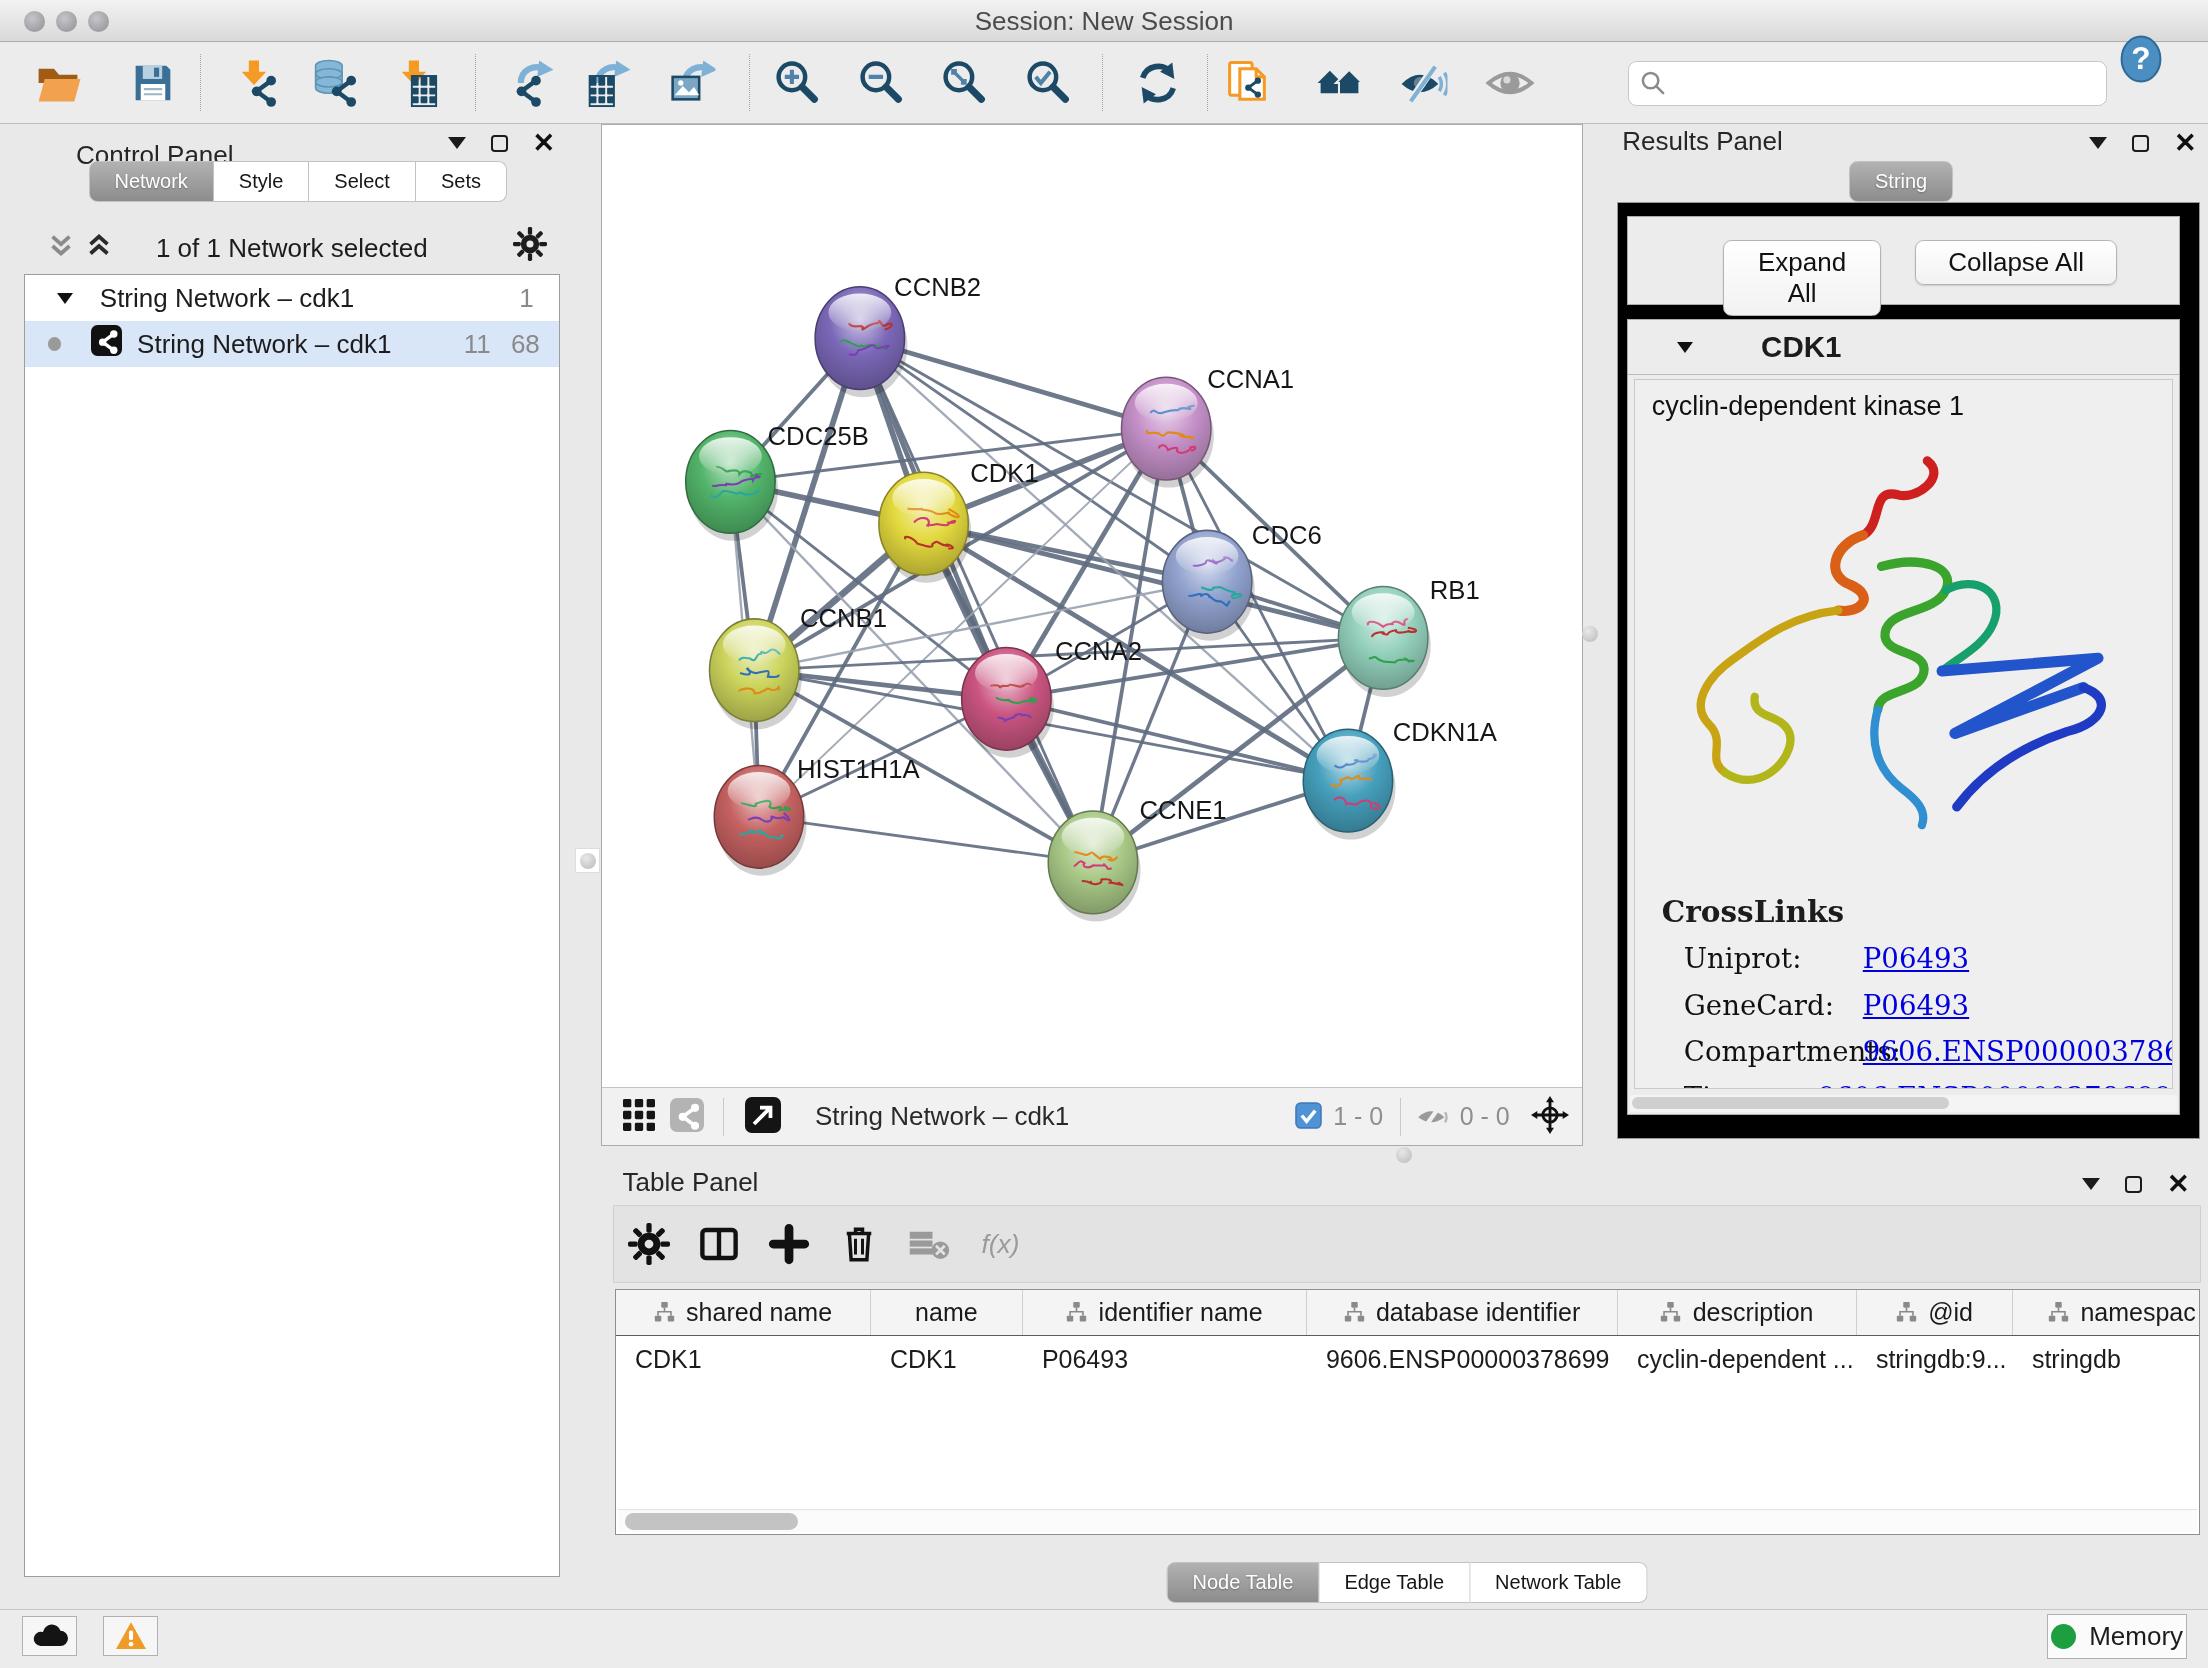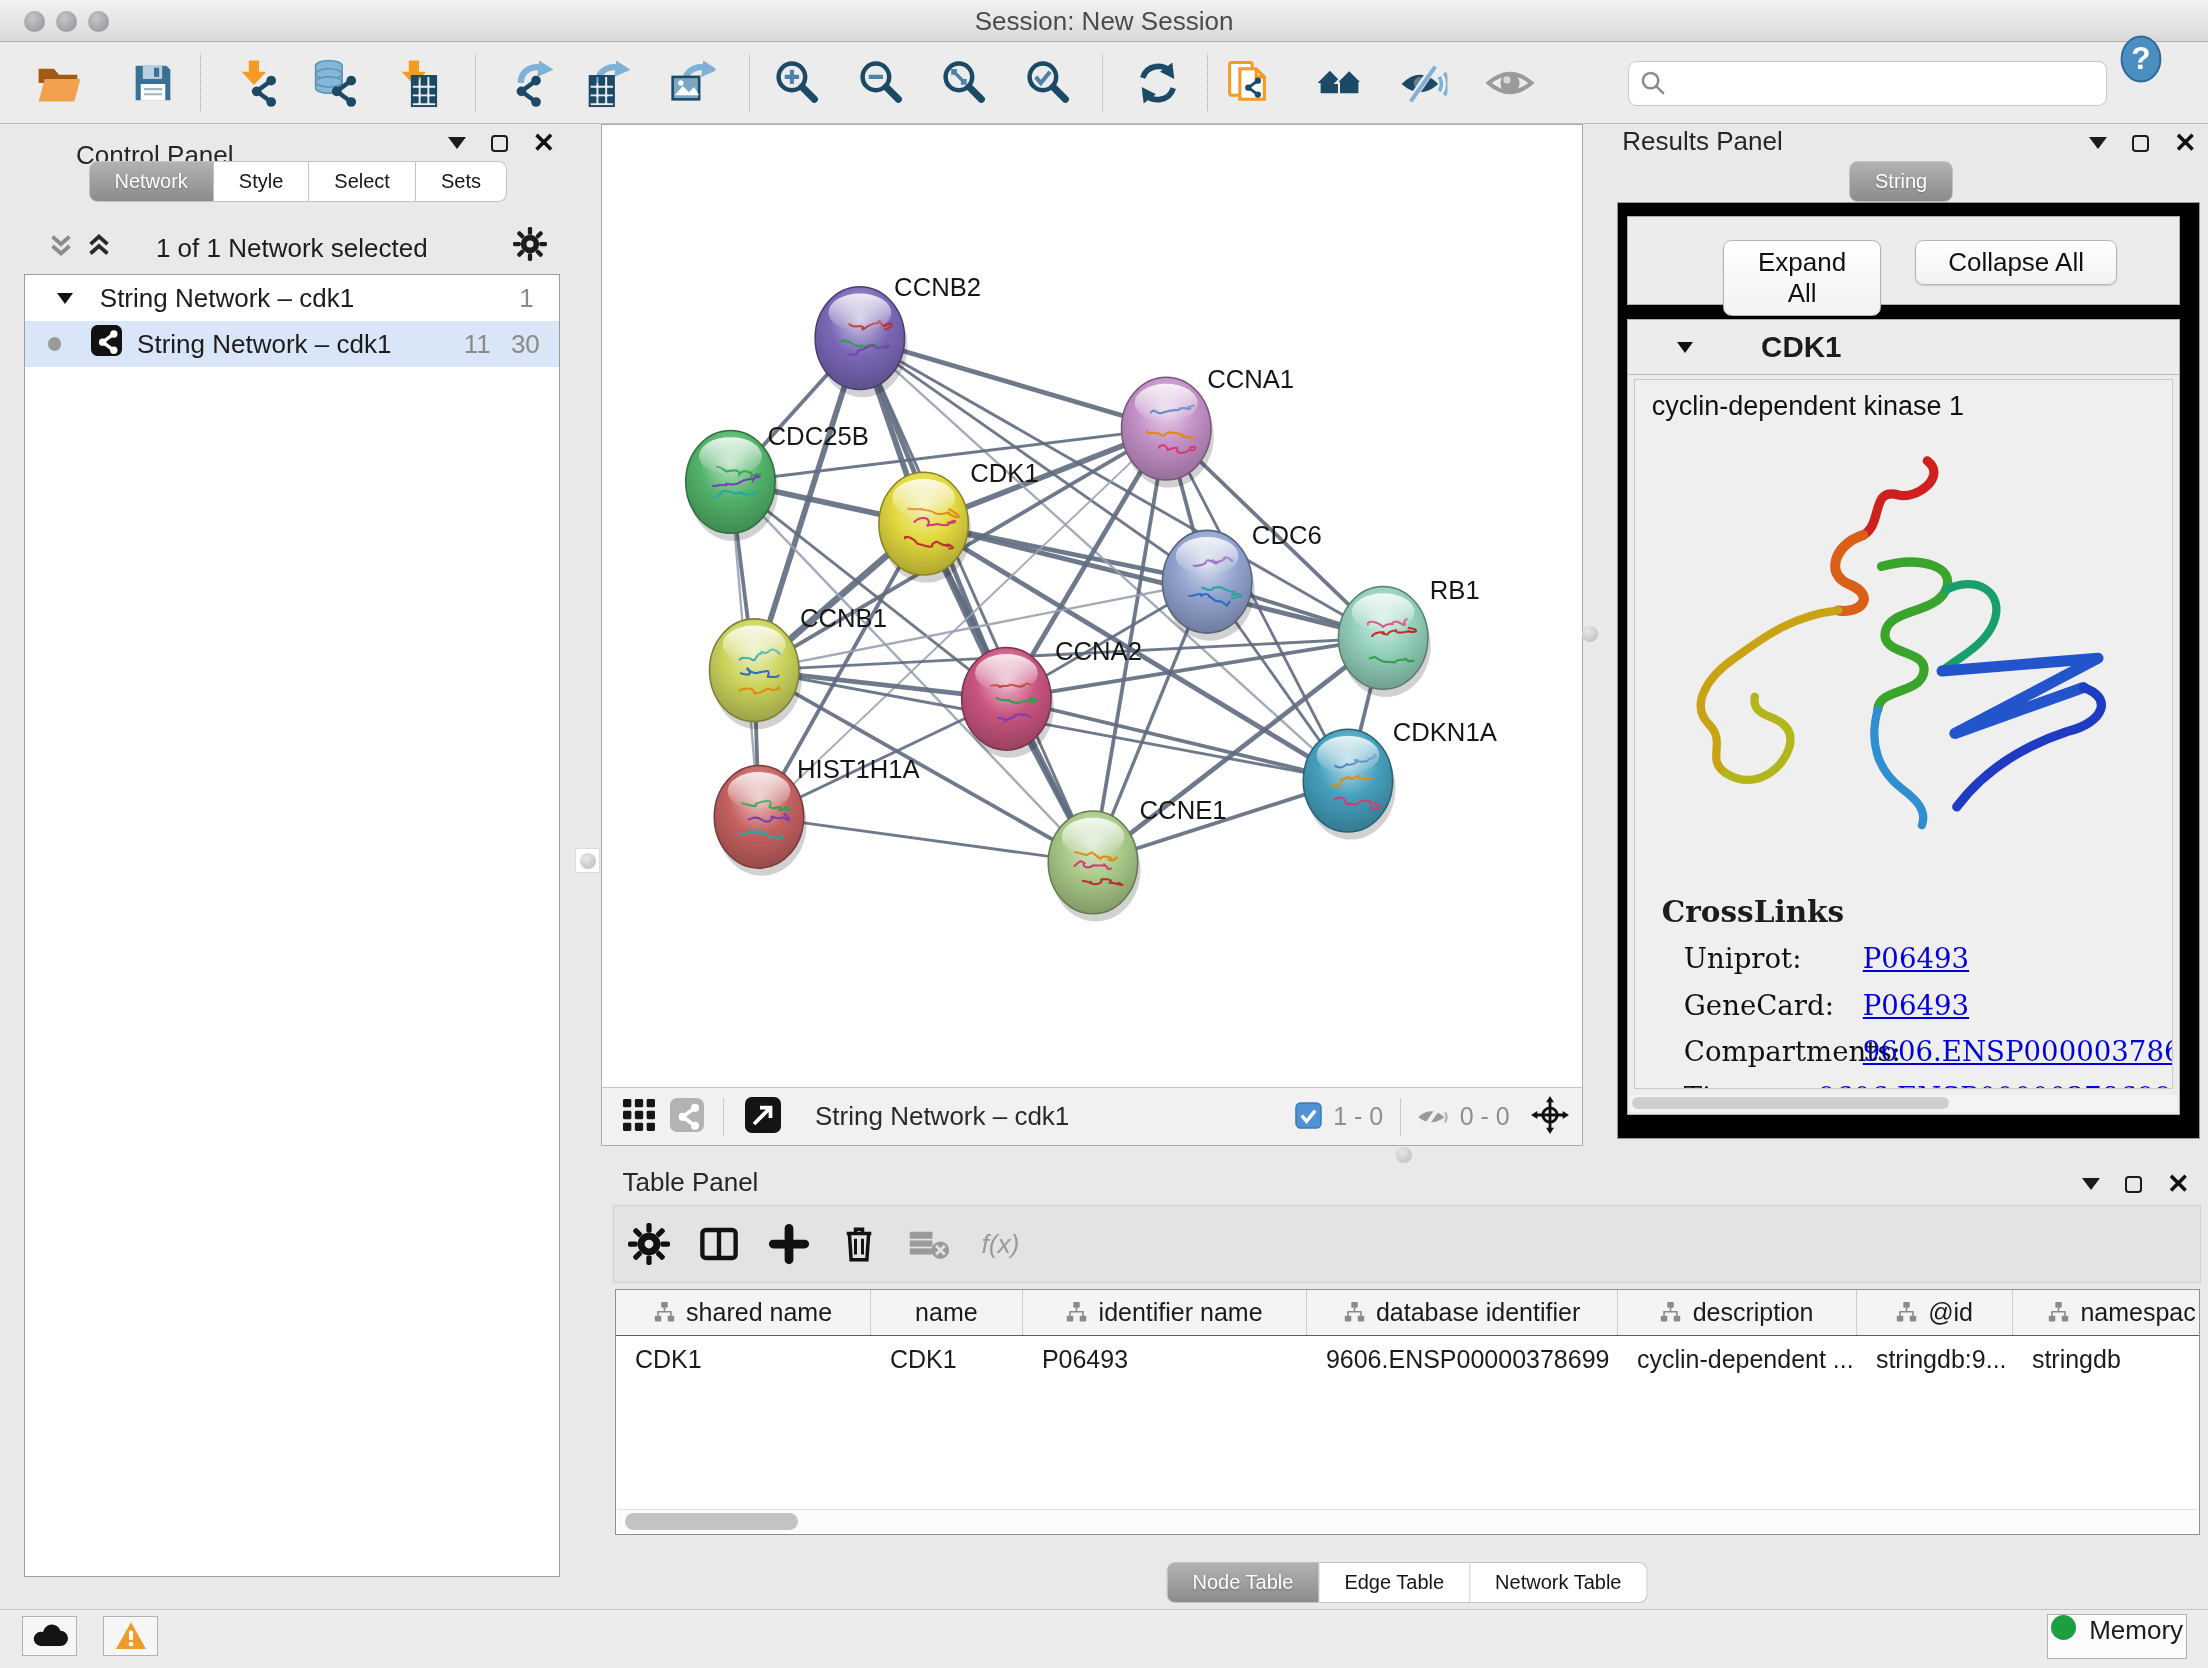"30" span.tree-val { text: 30 -> 68 }
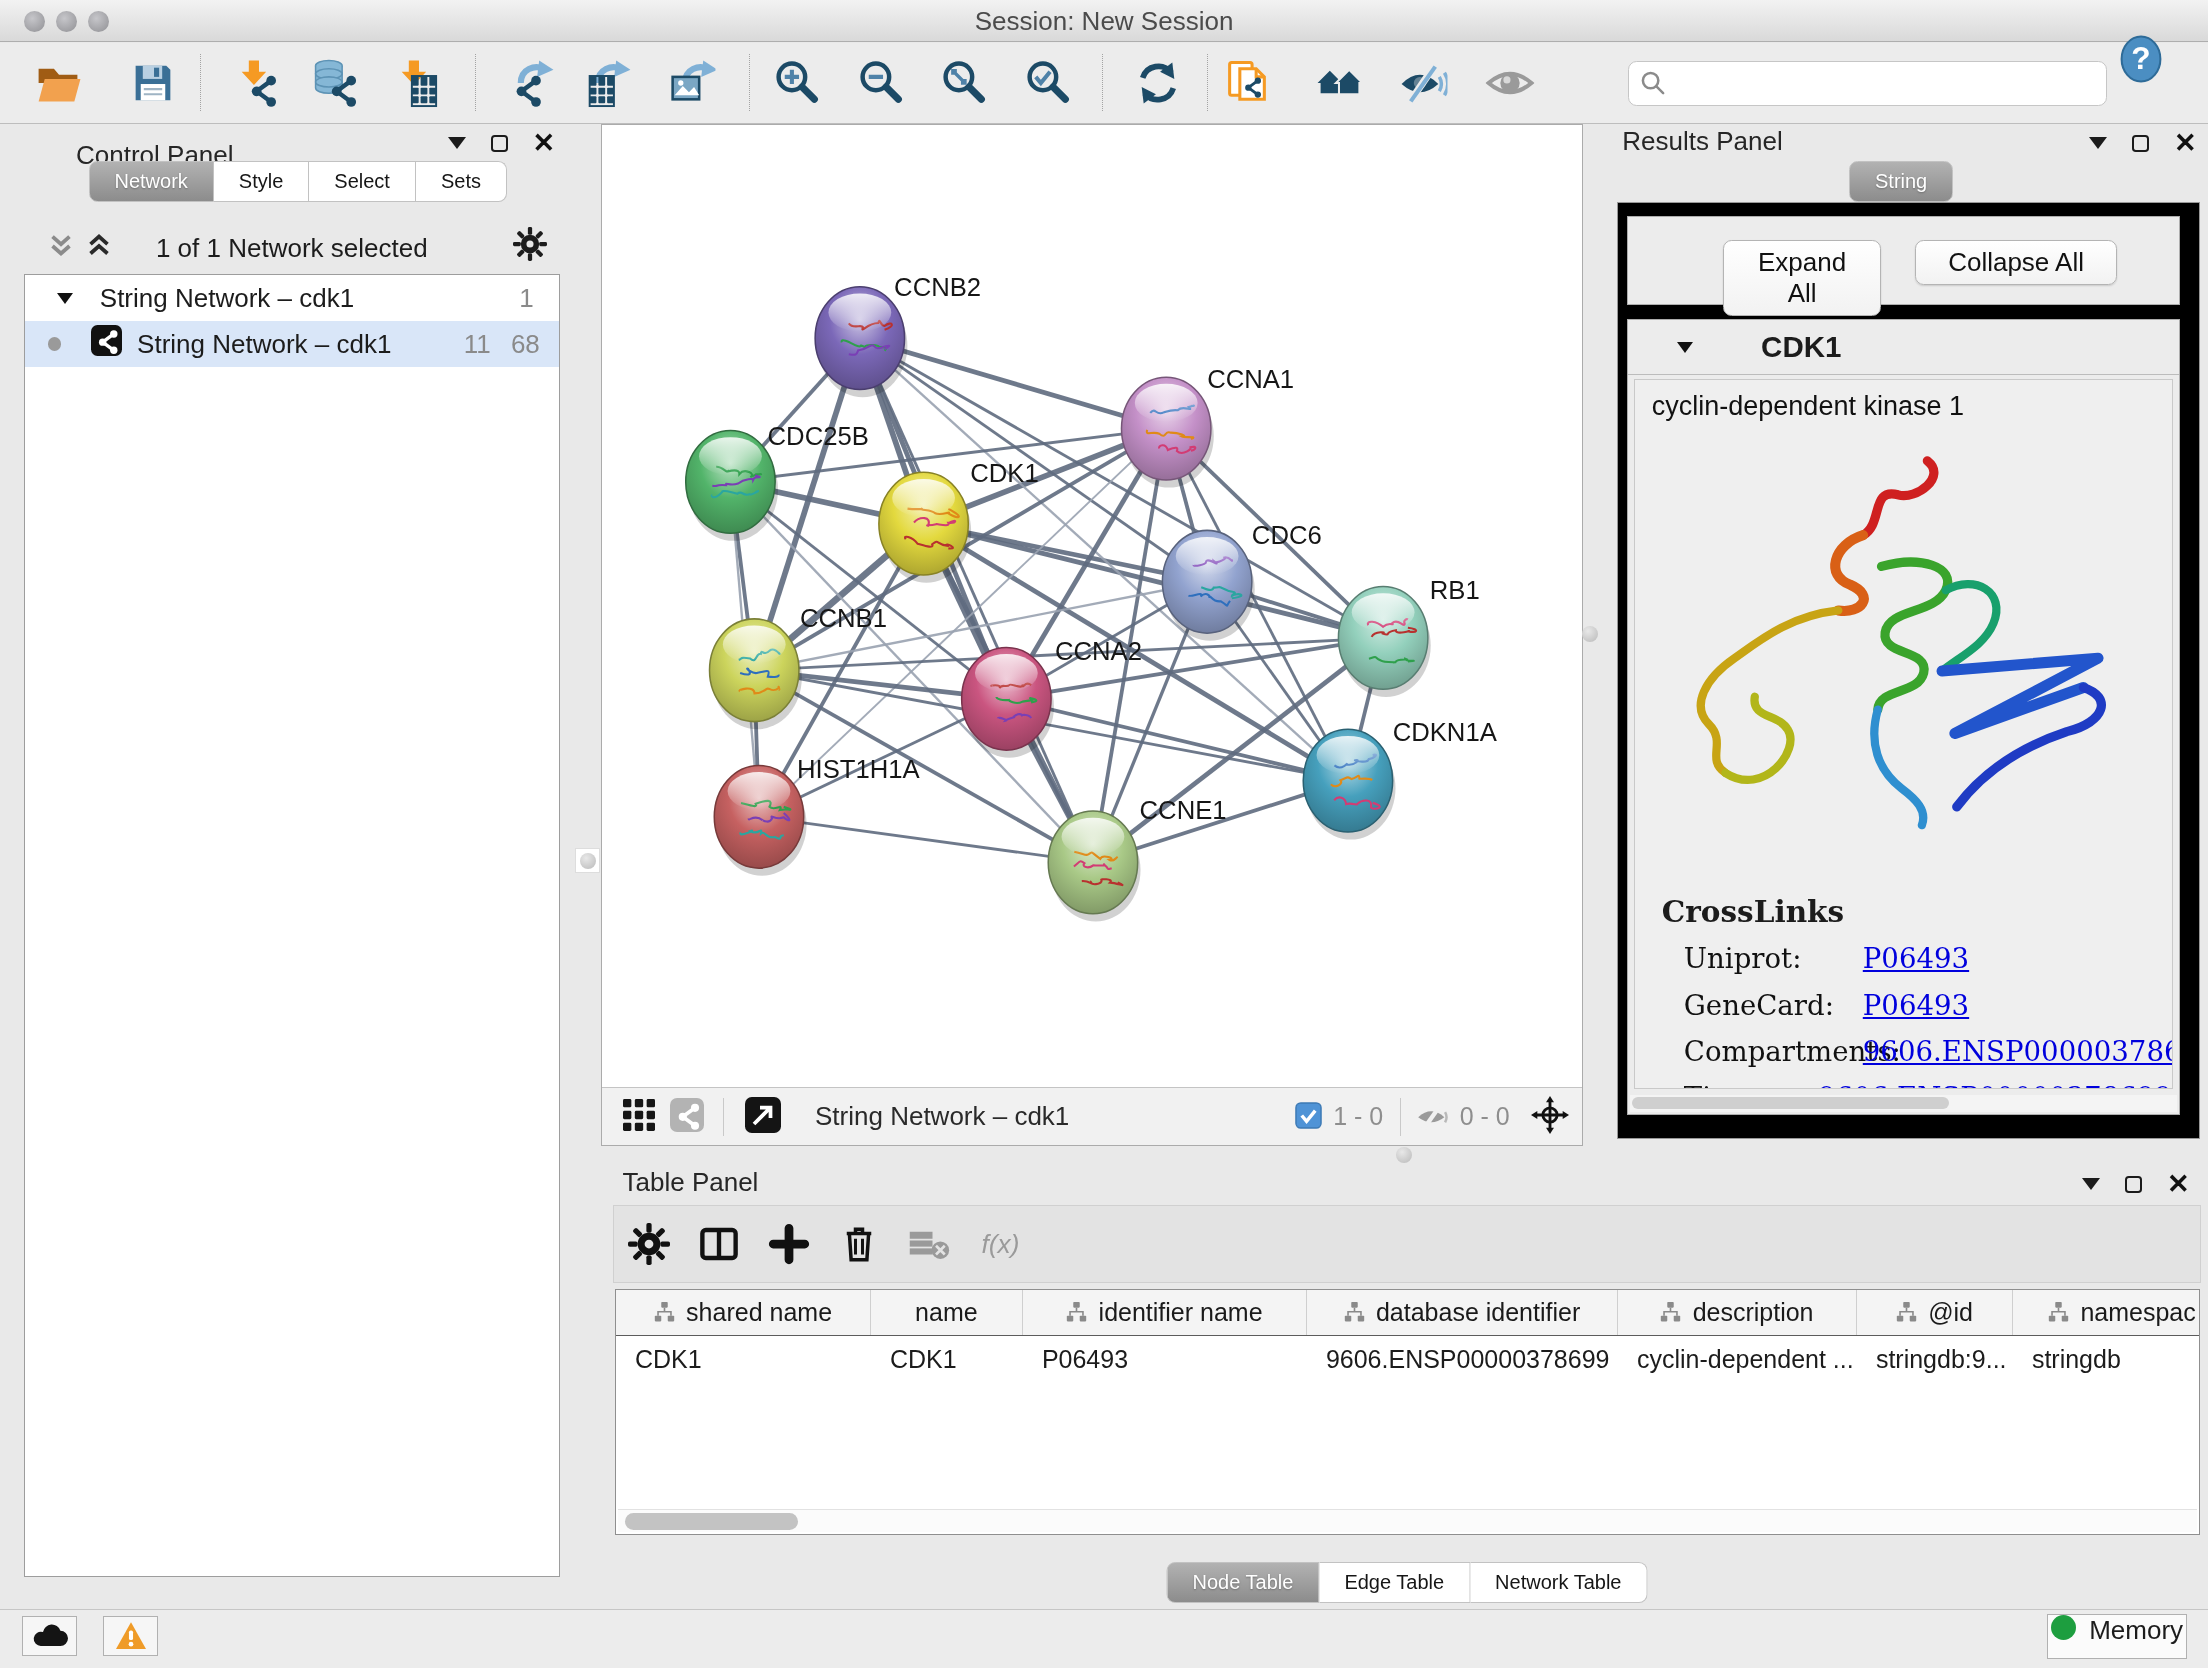"Memory" #memory-btn { align-items: flex-start -> center }
